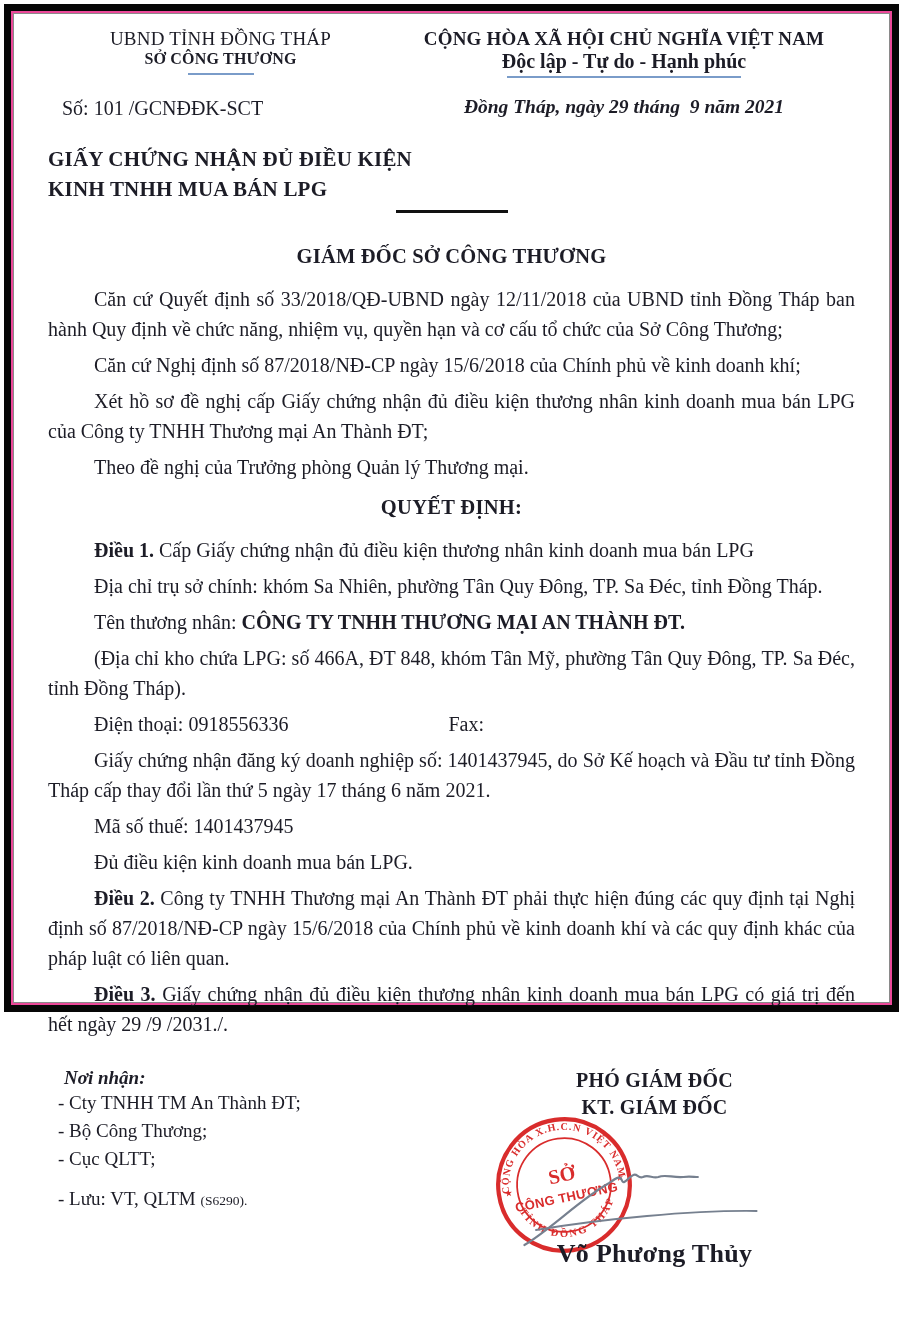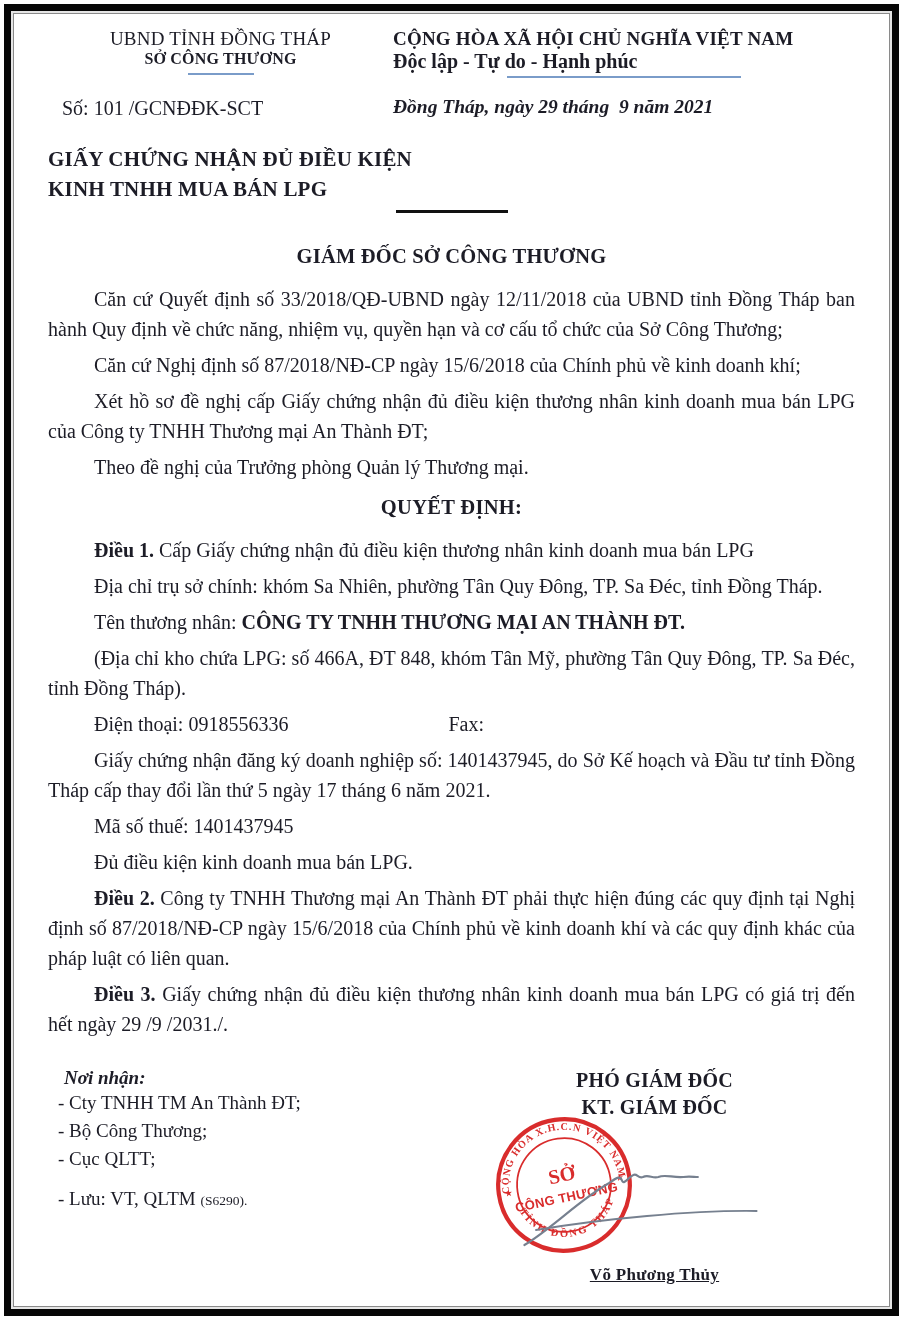"UBND TỈNH ĐỒNG THÁP" .page-frame { background: #e5e5e5 -> #ec4899; height: 1312px -> 1008px }
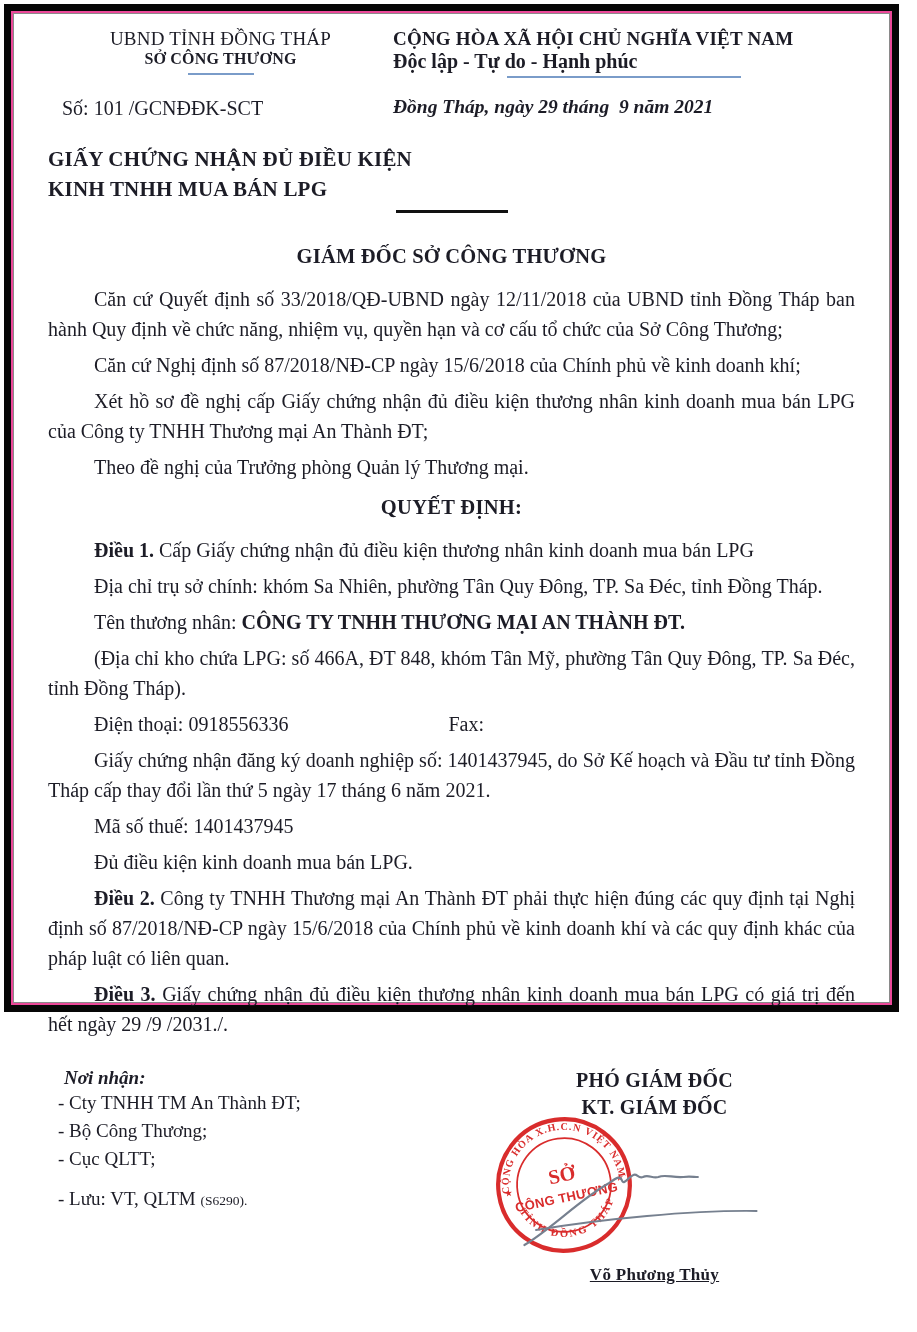"CỘNG HÒA XÃ HỘI CHỦ" .hdr-right { text-align: none -> center }
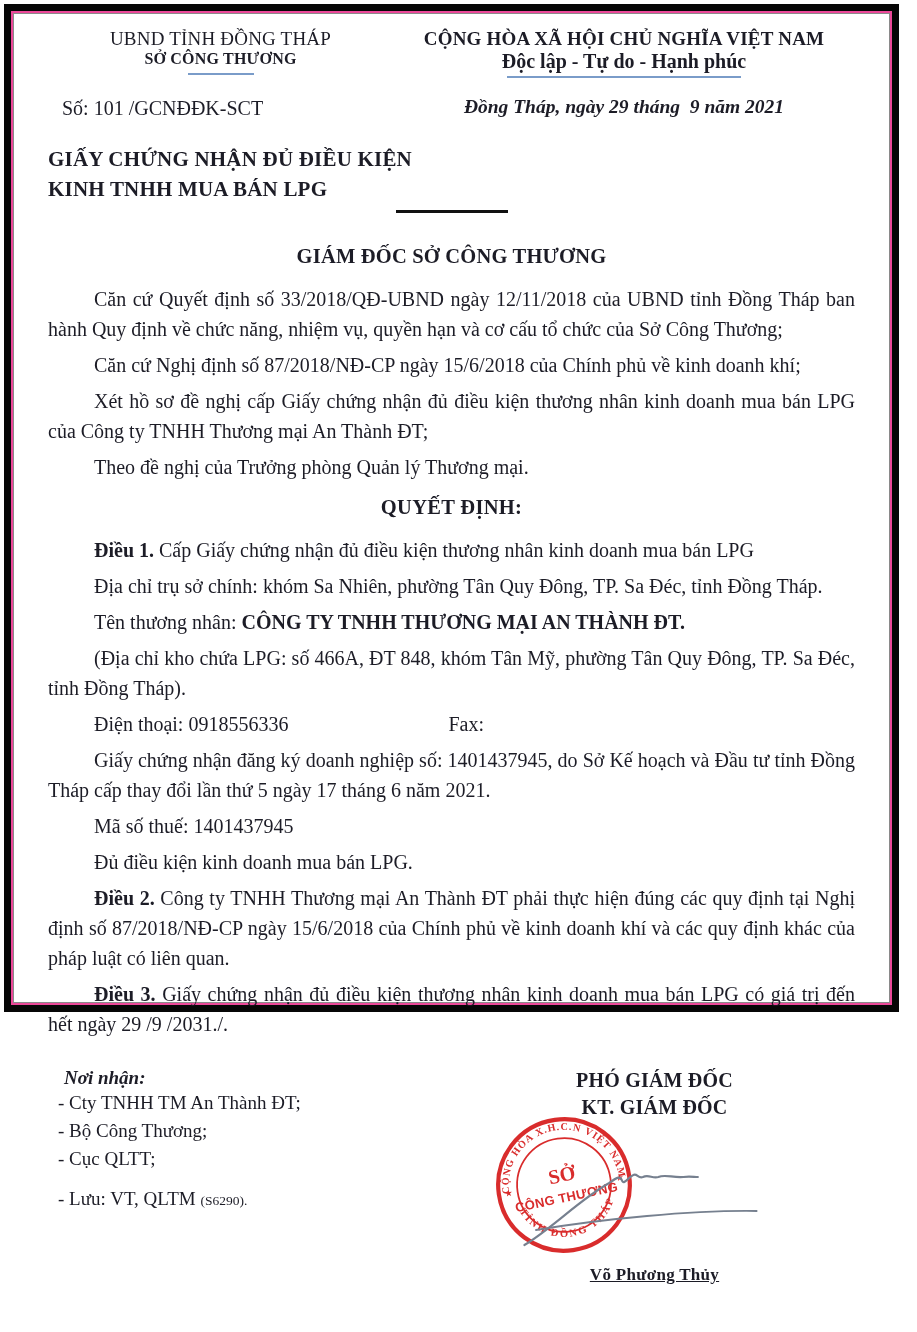"Võ Phương Thủy" .signer-name { bottom: 0 -> 16px; font-size: 17px -> 26px; text-decoration: underline -> none }
